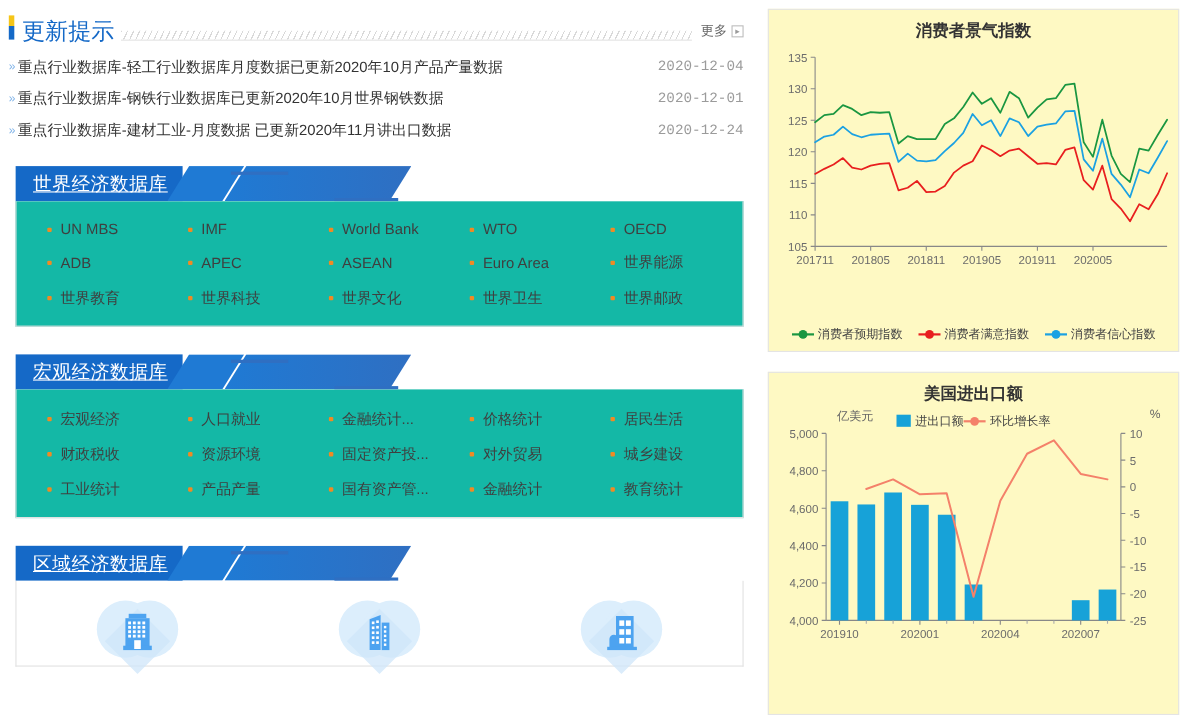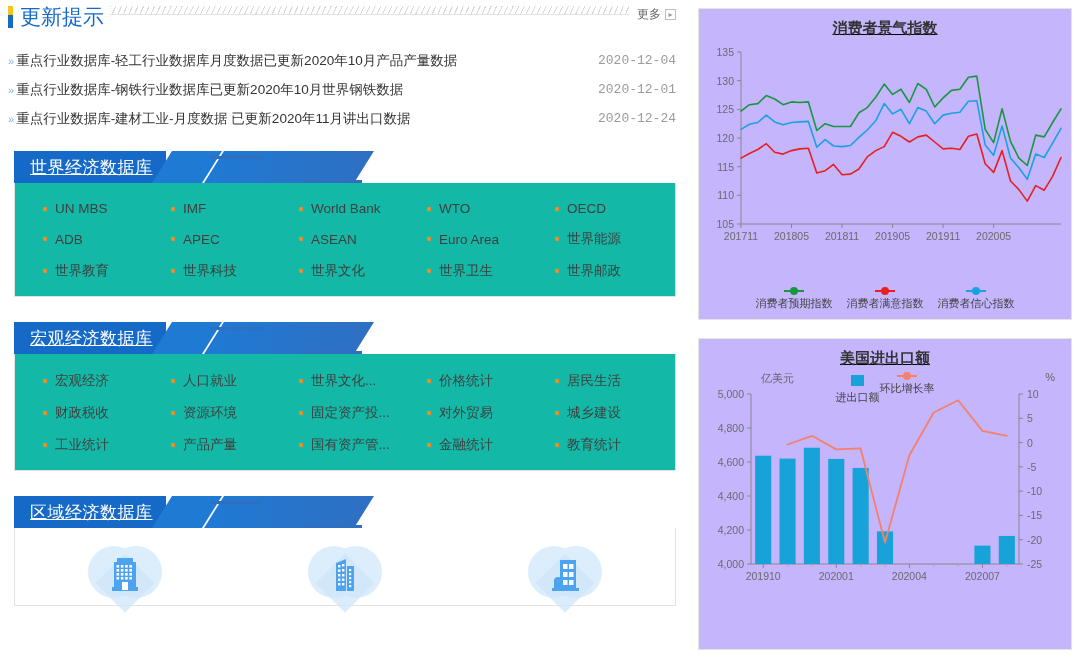"更新提示" .upd-head { align-items: flex-start -> flex-end }
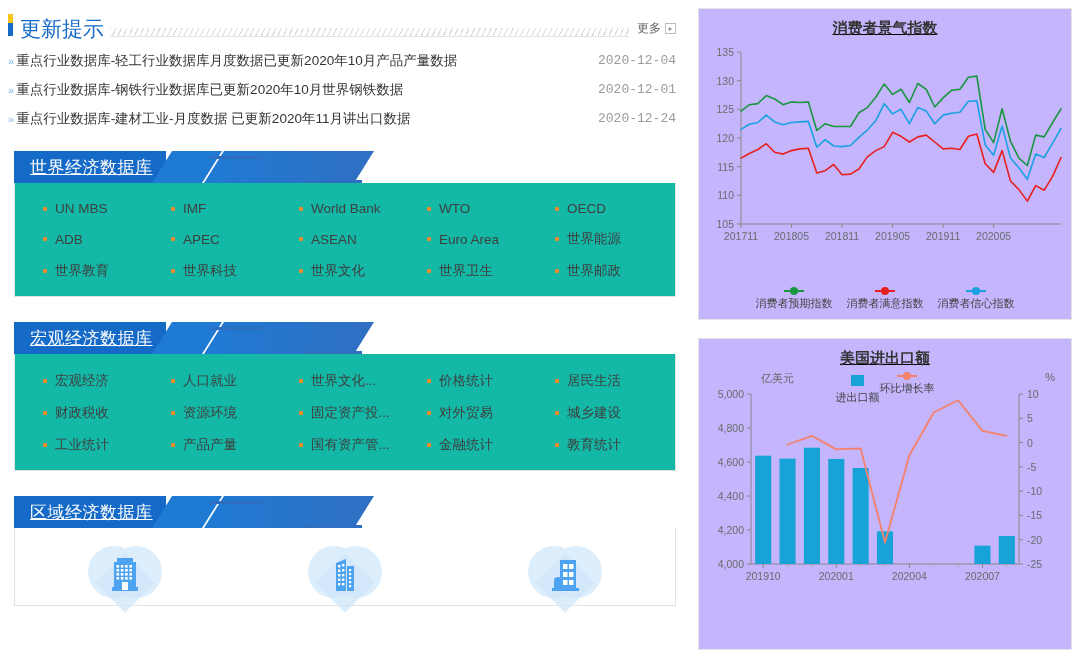"消费者景气指数" .chart-card { background: #c4b5fd -> #fef9c3; text-decoration: underline -> none }
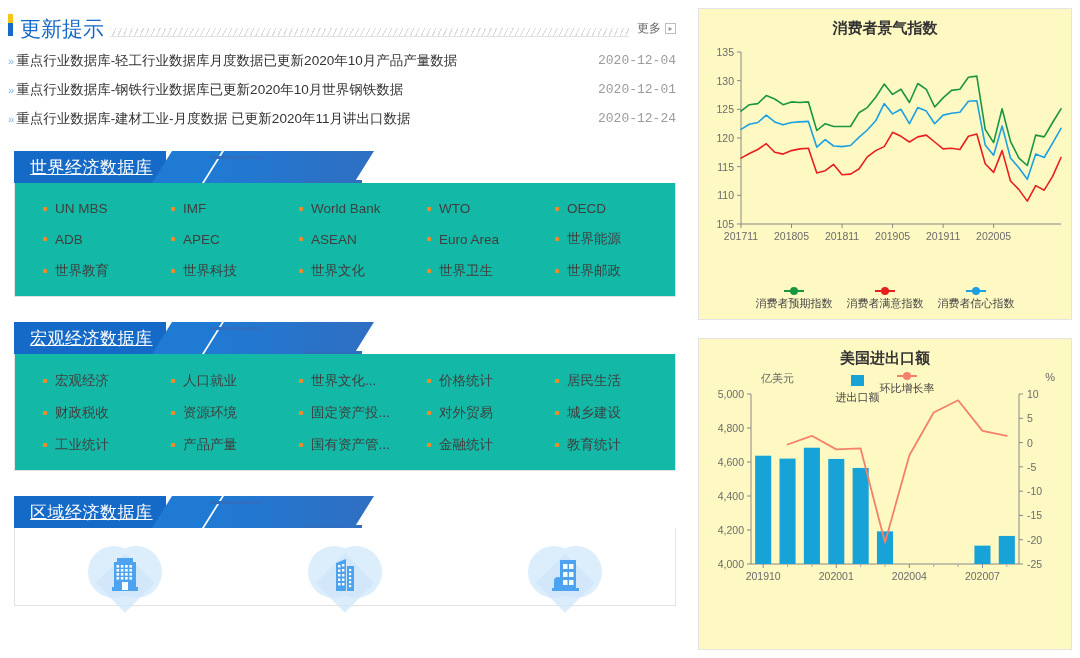"消费者预期指数" .leg-item { flex-direction: column -> none }
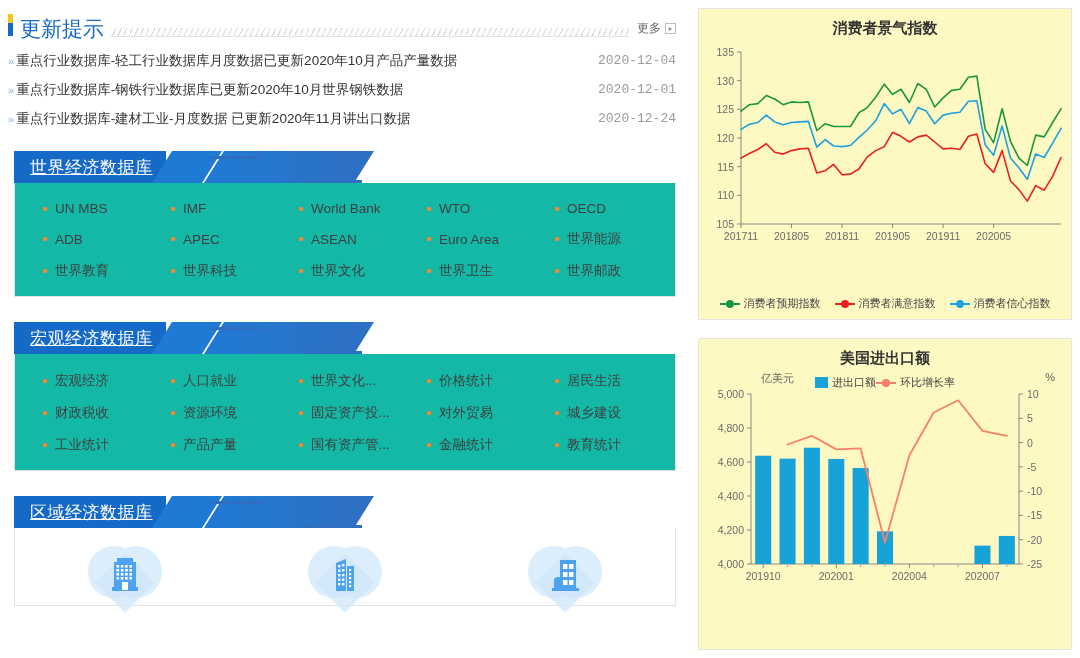"世界文化..." span { text: 世界文化 -> 金融统计 }
